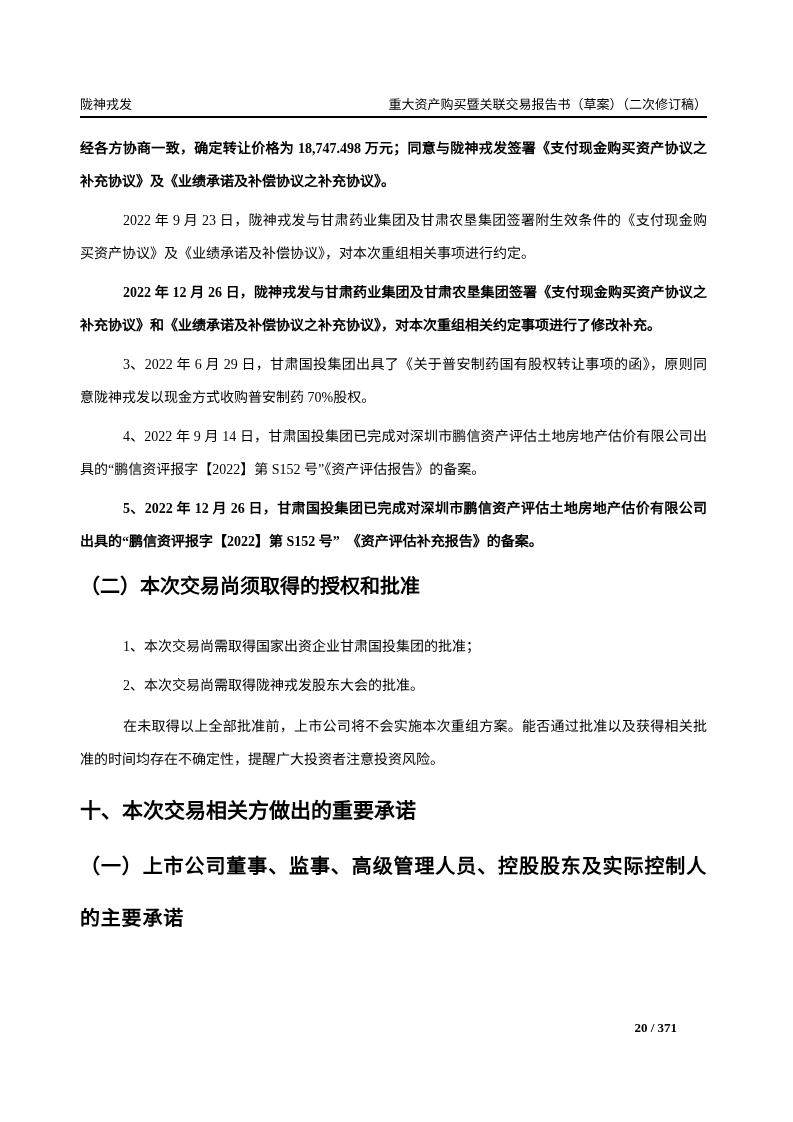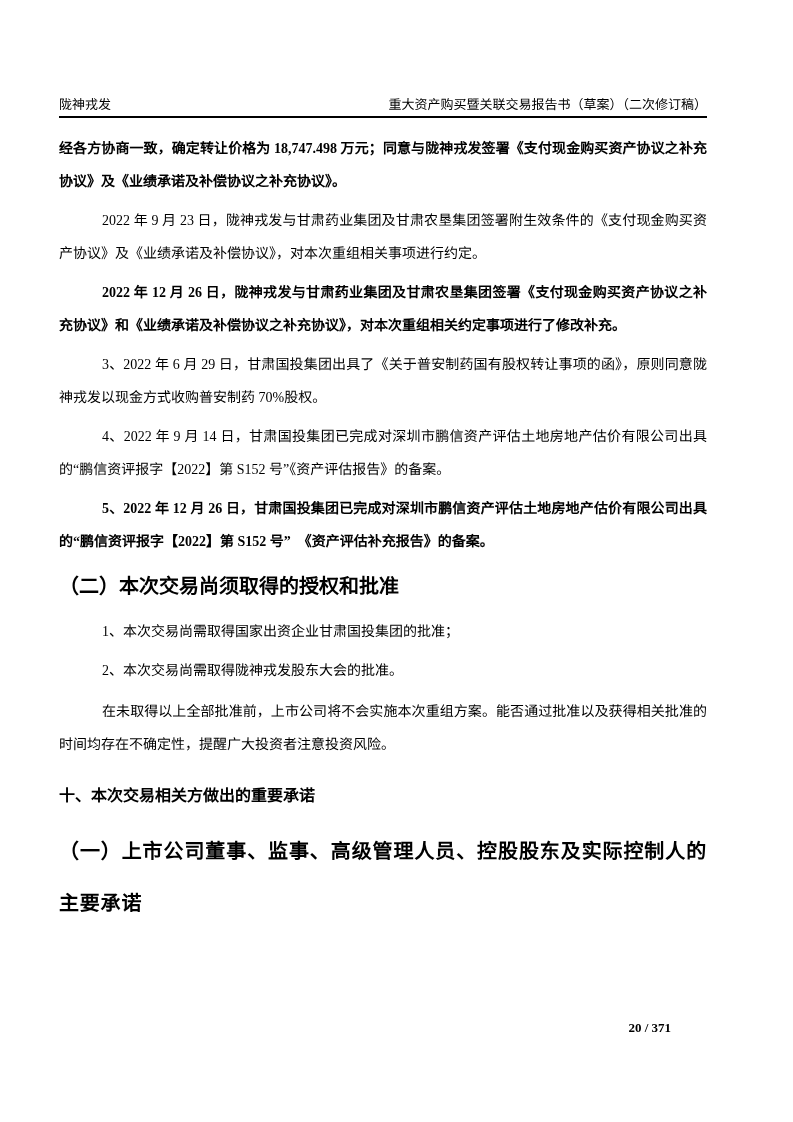"陇神戎发" .page { padding: 52px 86px 0 59px -> 52px 86px 0 80px }
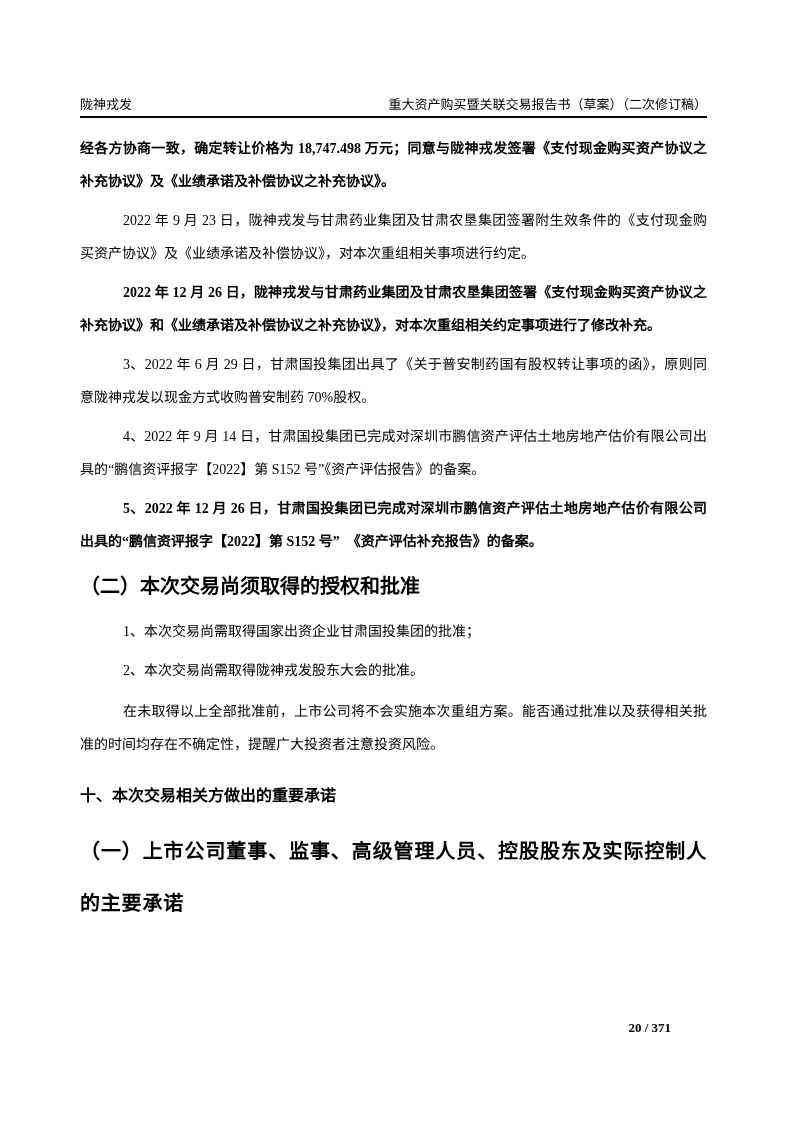"1、本次交易尚需取得国家出资企业甘肃国投集团的批准；" .body .after-heading { margin-top: 16px -> 31px }
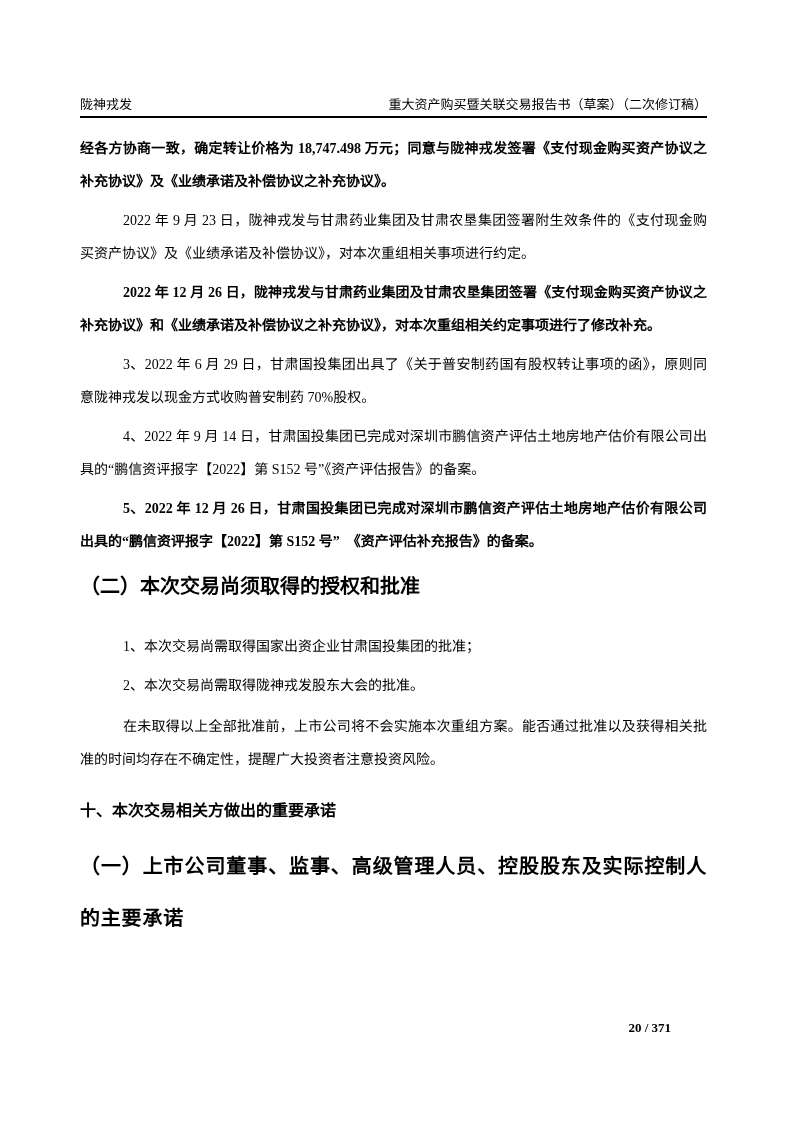"十、本次交易相关方做出的重要承诺" .h-main { font-size: 16px -> 21px }
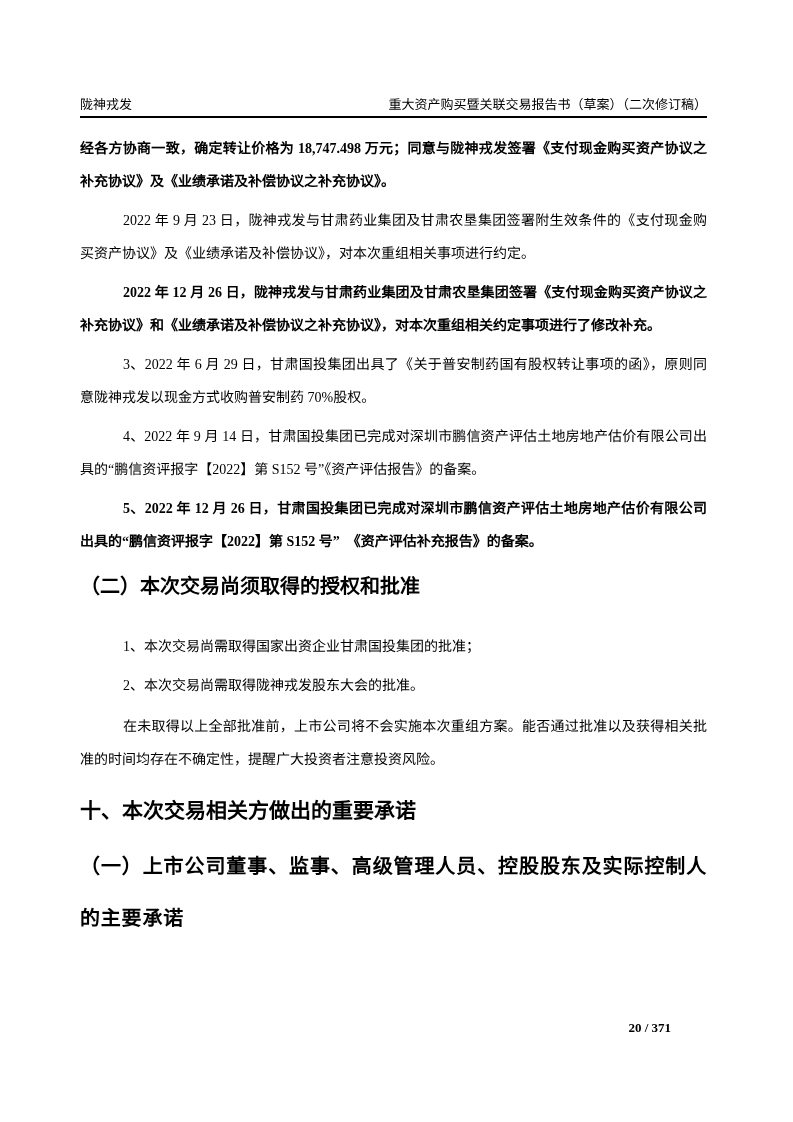"20 / 371" .footer-page { right: 122px -> 116px }
